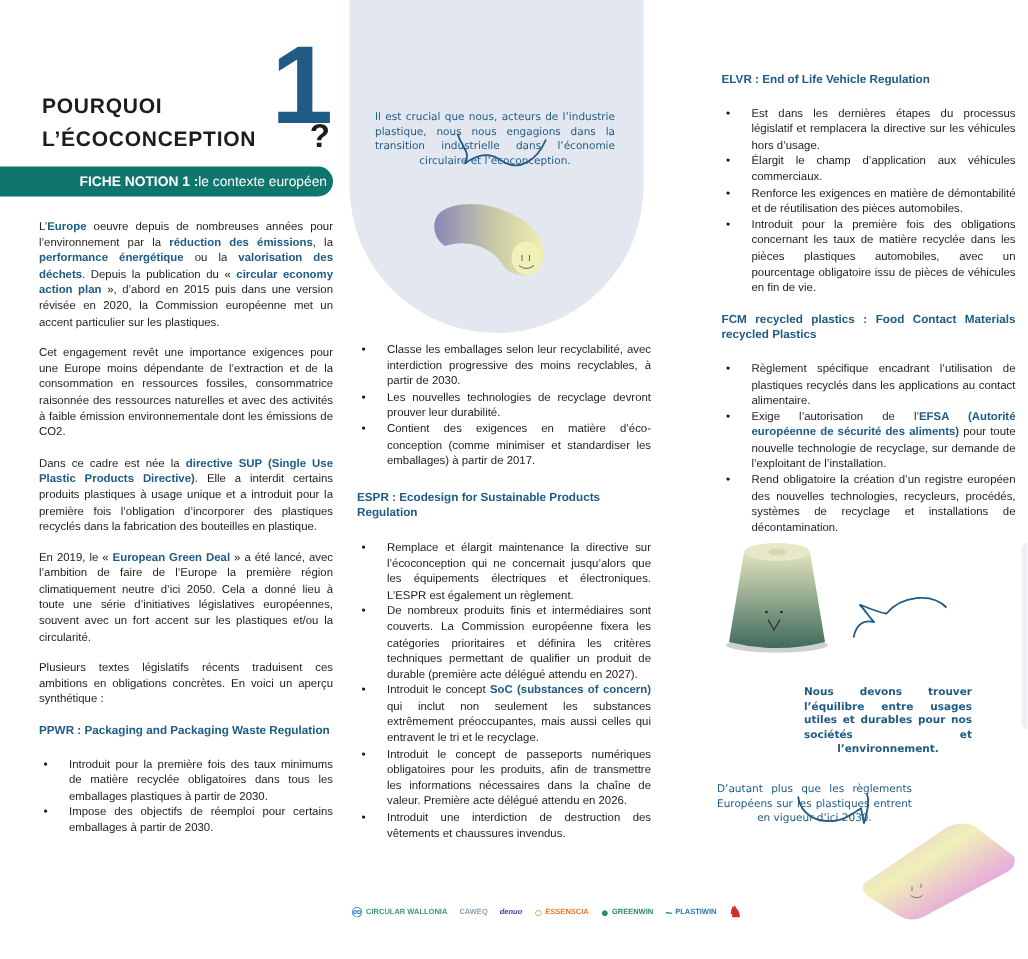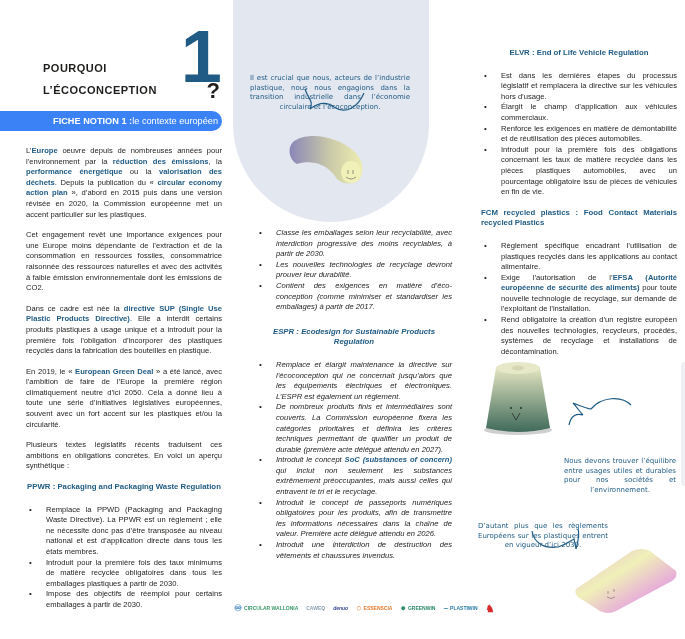"ELVR : End of Life" .section-title { text-align: center -> left }
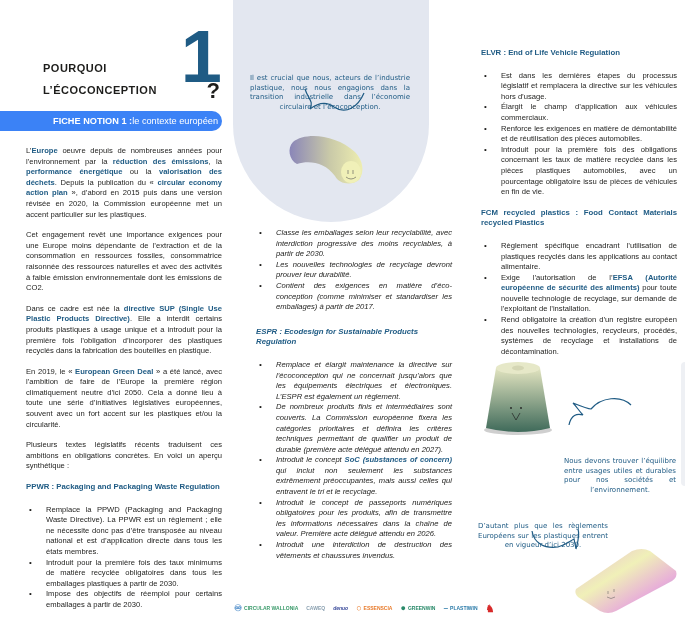"POURQUOI" .title-line { font-size: 11px -> 14px; left: 17px -> 2px }
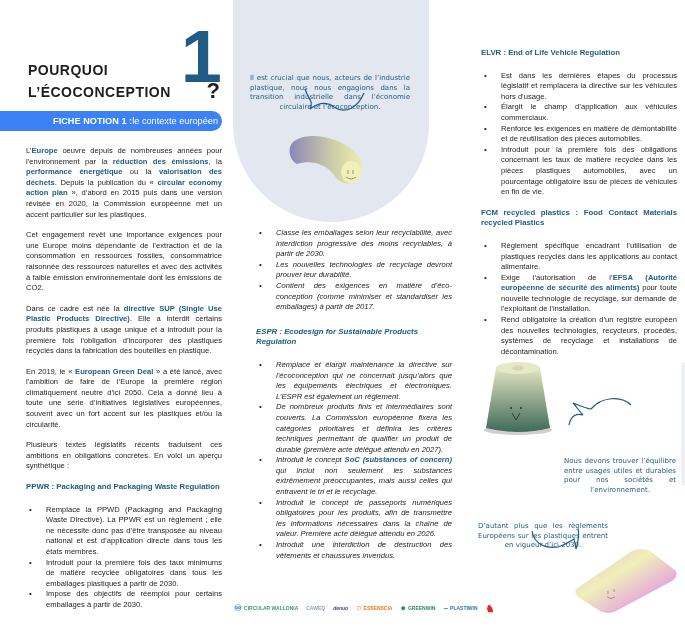"FICHE NOTION 1 :" .band { background: #3b82f6 -> #0f766e }
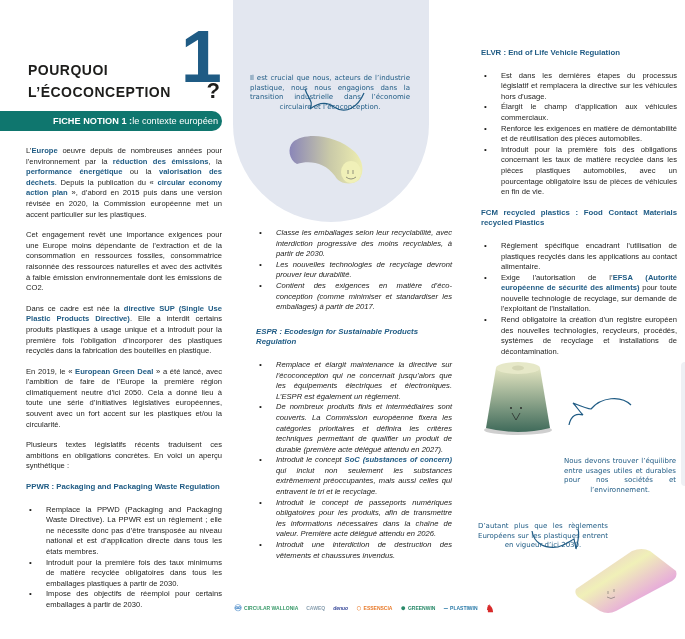"Classe les emballages selon leur" div.col { font-style: italic -> none; left: 256px -> 238px }
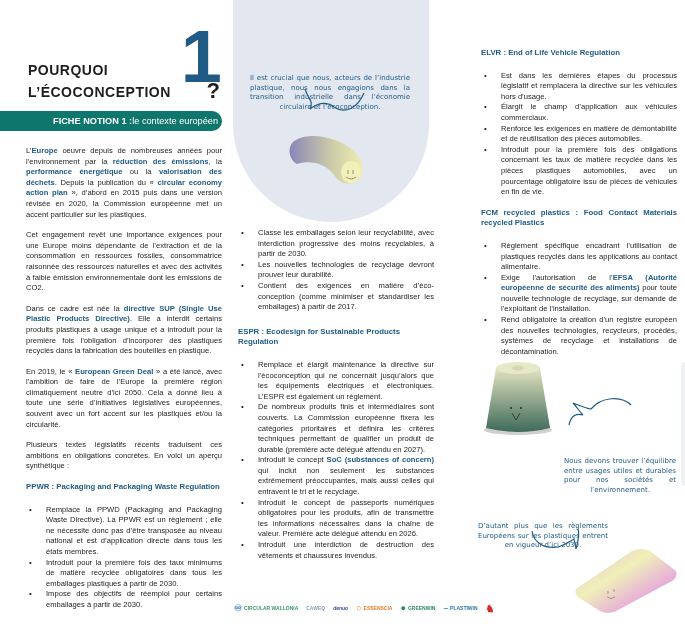"Nous devons trouver l’équilibre entre" .quote2 { font-weight: none -> bold; left: 564px -> 536px }
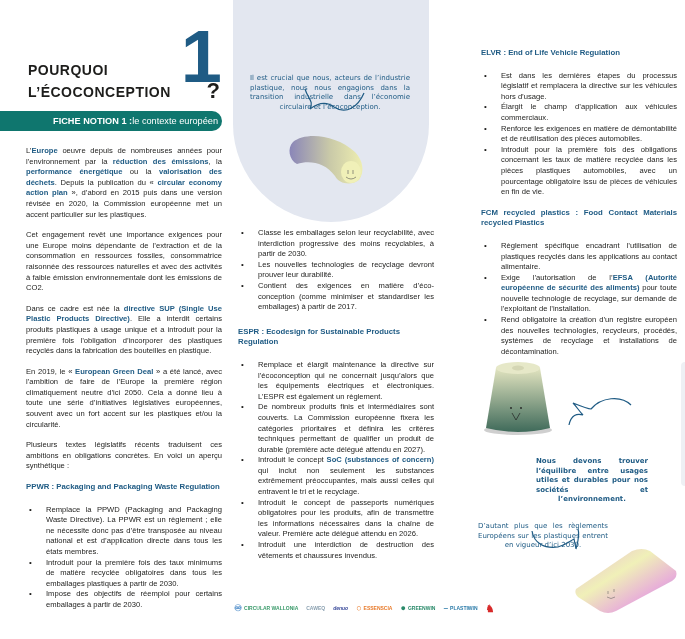"Remplace la PPWD (Packaging and" li { html: <li>Remplace la PPWD (Packaging and Packaging Waste Directive). La PPWR est un règlement ; elle ne nécessite donc pas d’être transposée au niveau national et est d’application directe dans tous les états membres.</li> -> none }
